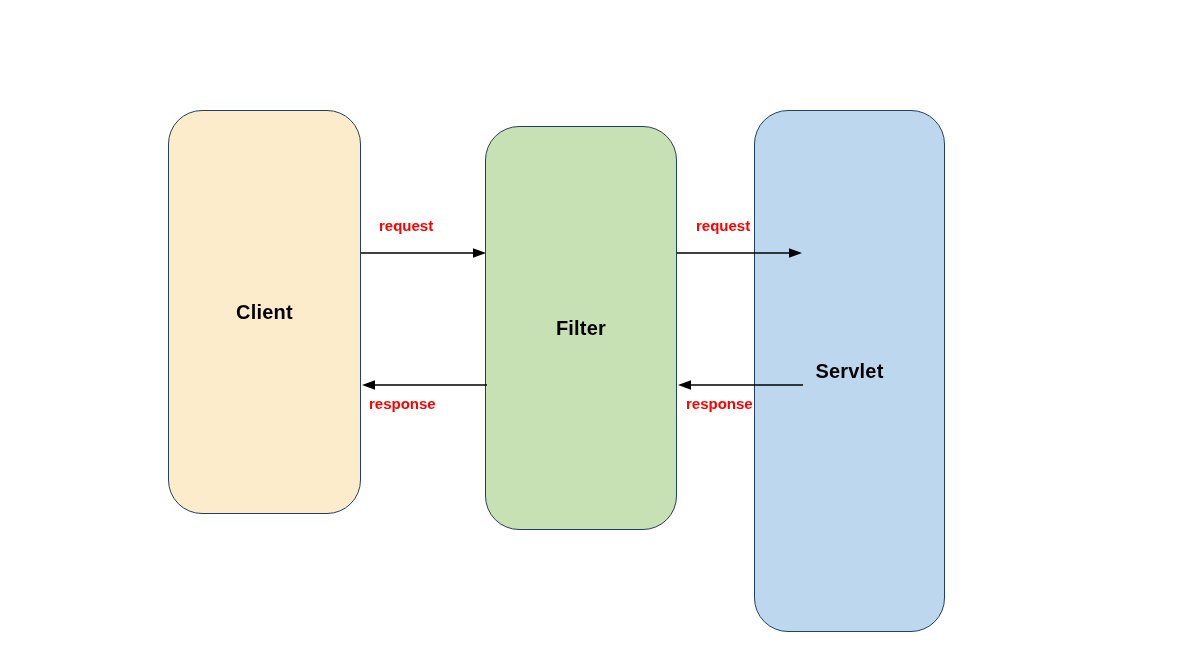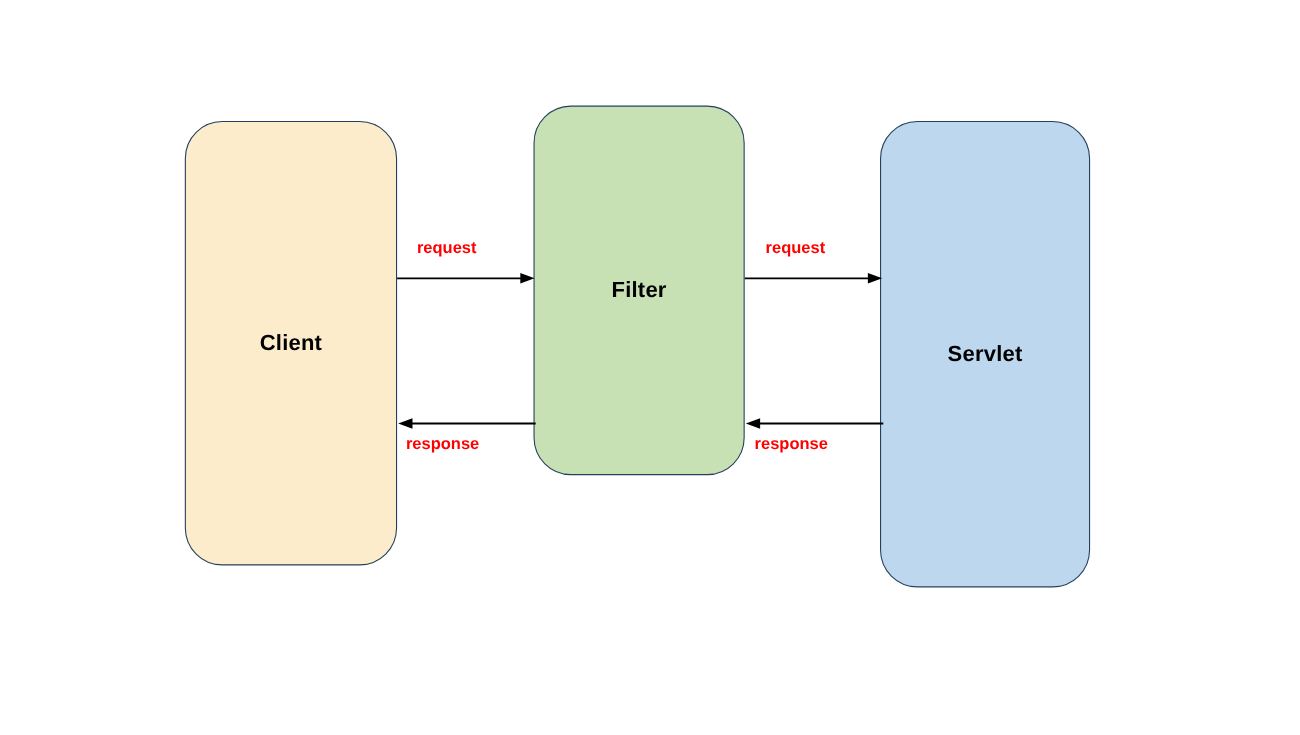"Filter" #node-filter { height: 336px -> 404px; top: 96px -> 126px }
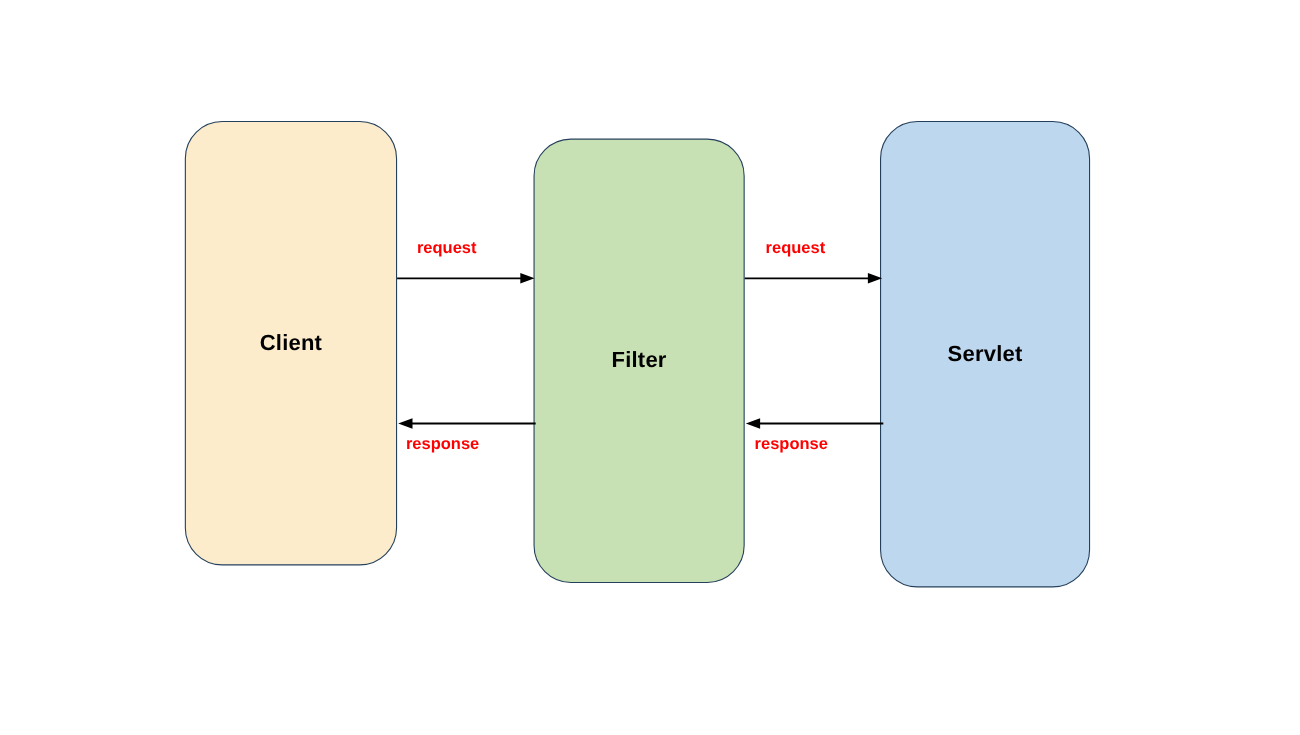"Servlet" #node-servlet { height: 424px -> 522px; left: 800px -> 754px }
